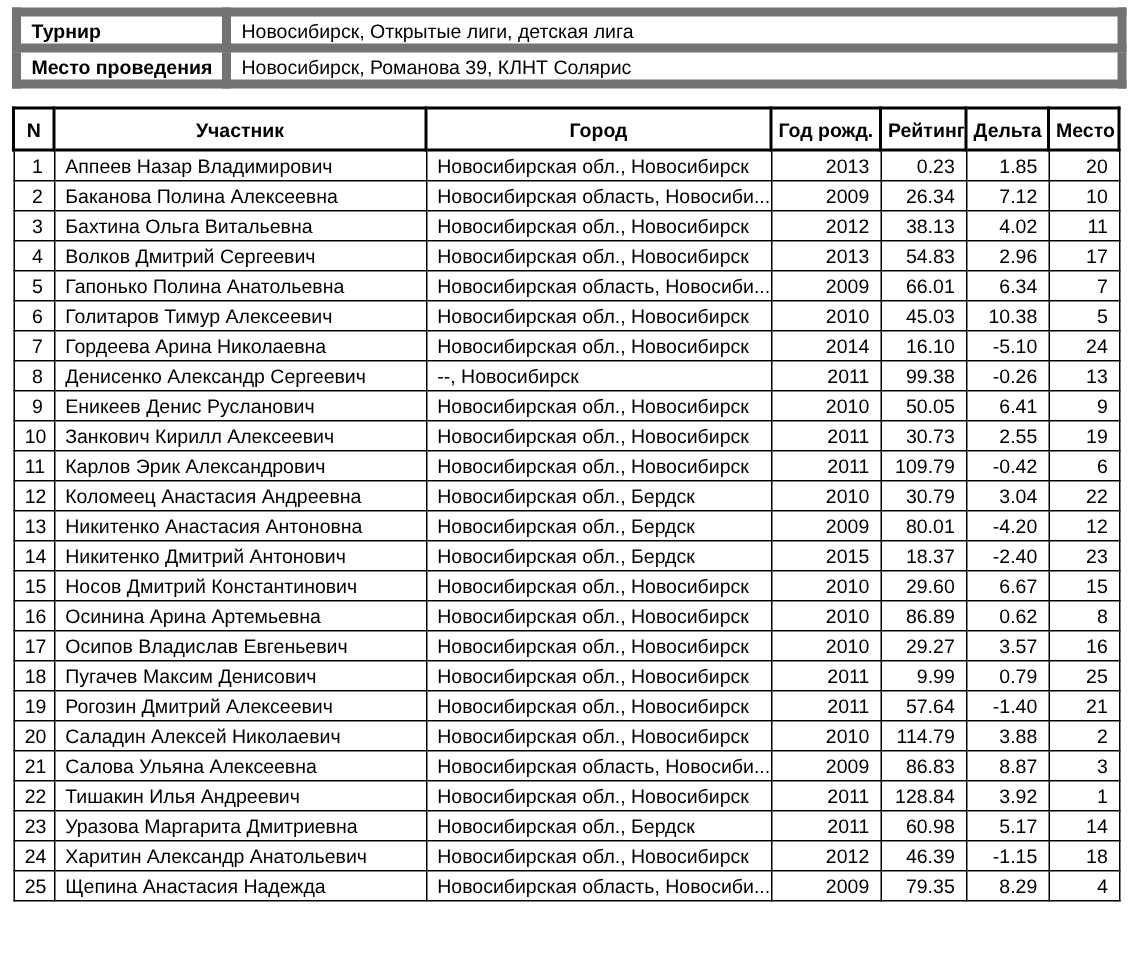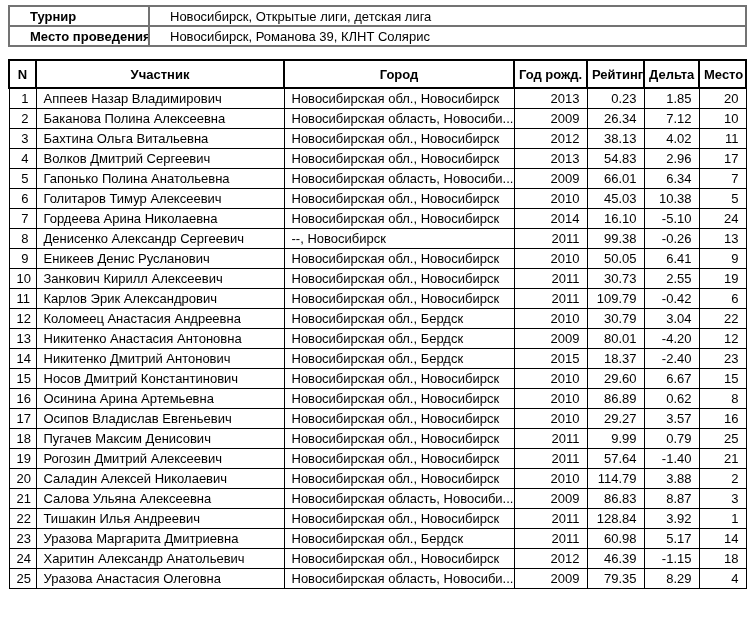"Турнир" .info-table td { border: 2px solid #737373 -> 6px solid #737373; padding: 1px 20px -> 1px 7px }
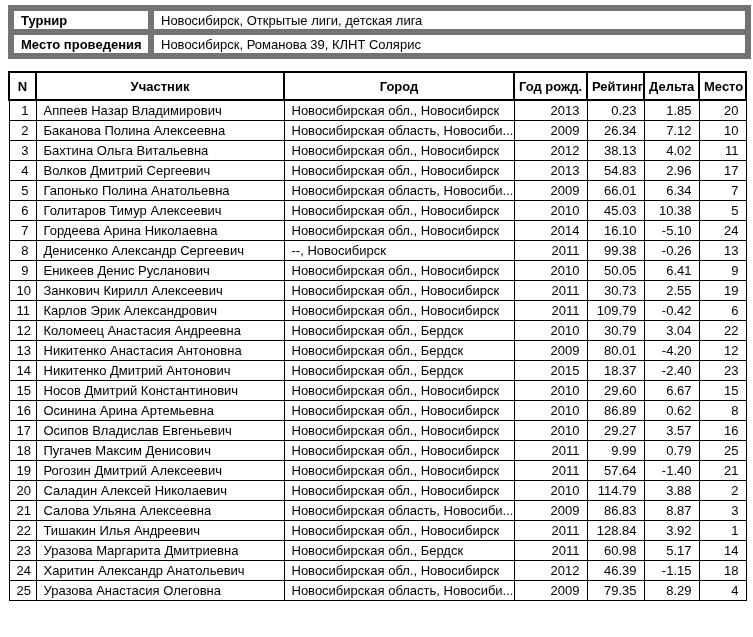"Уразова Анастасия Олеговна" td.al-left { text: Уразова Анастасия Олеговна -> Щепина Анастасия Надежда }
